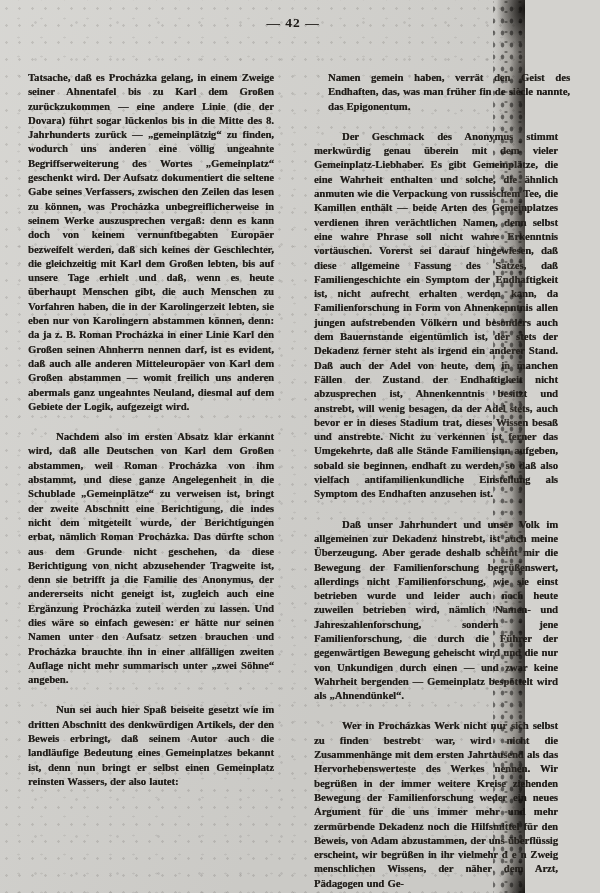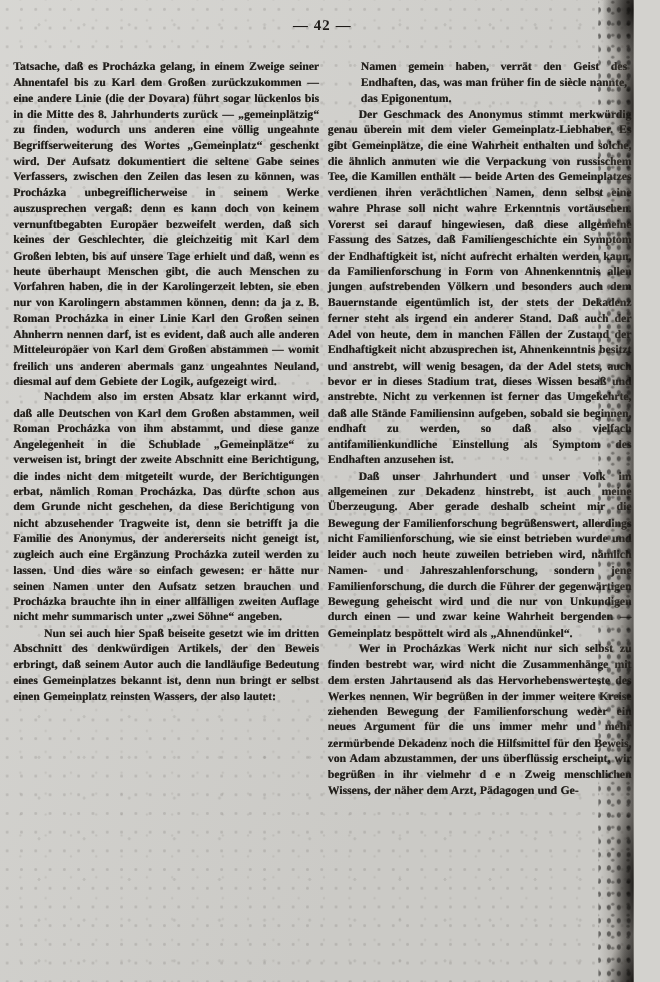"— 42 —" .page { padding-left: none -> 21px; width: 576px -> 504px }
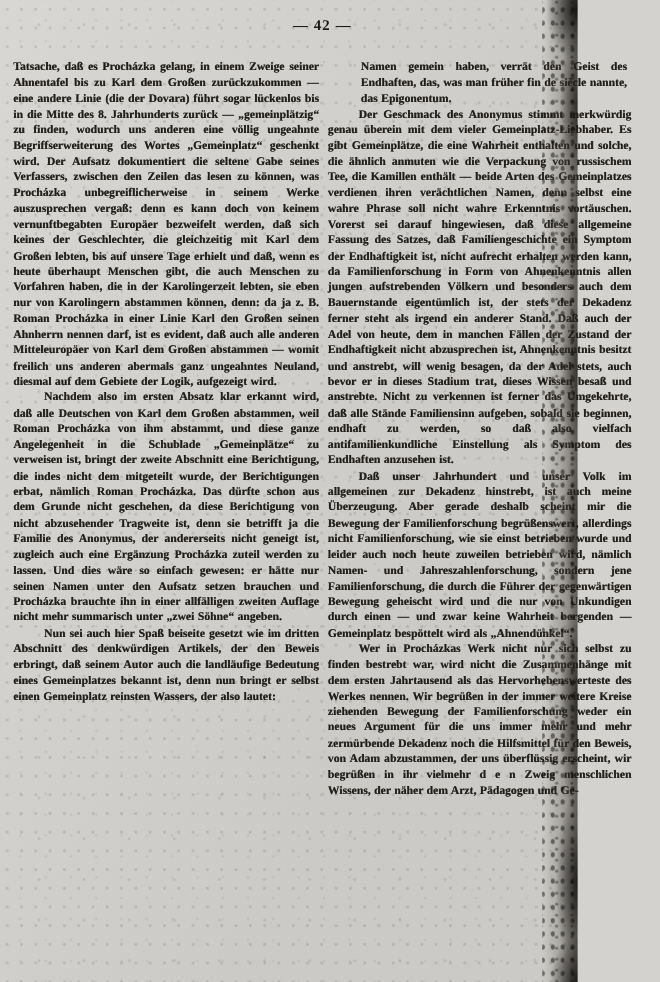"Tatsache, daß es Procházka gelang," .col p { margin: 0 -> 16px }
